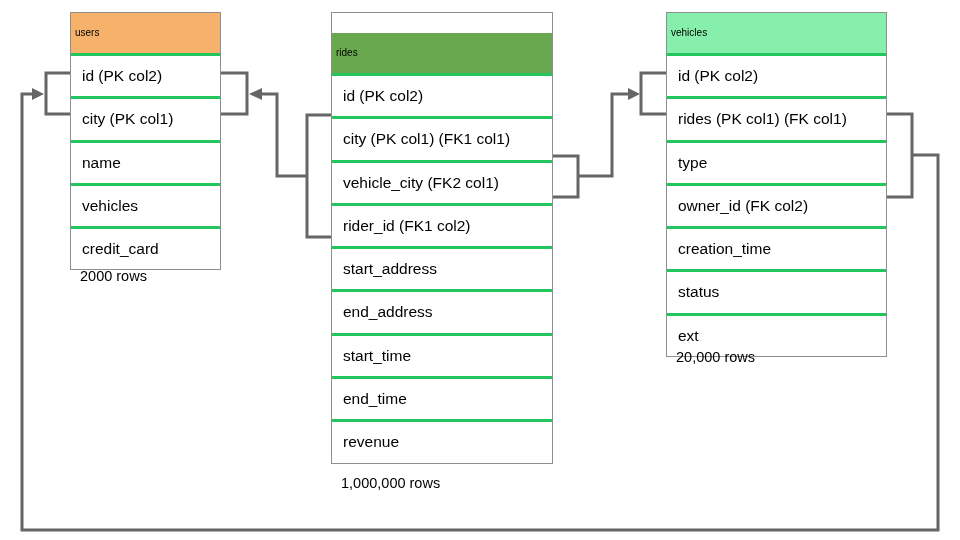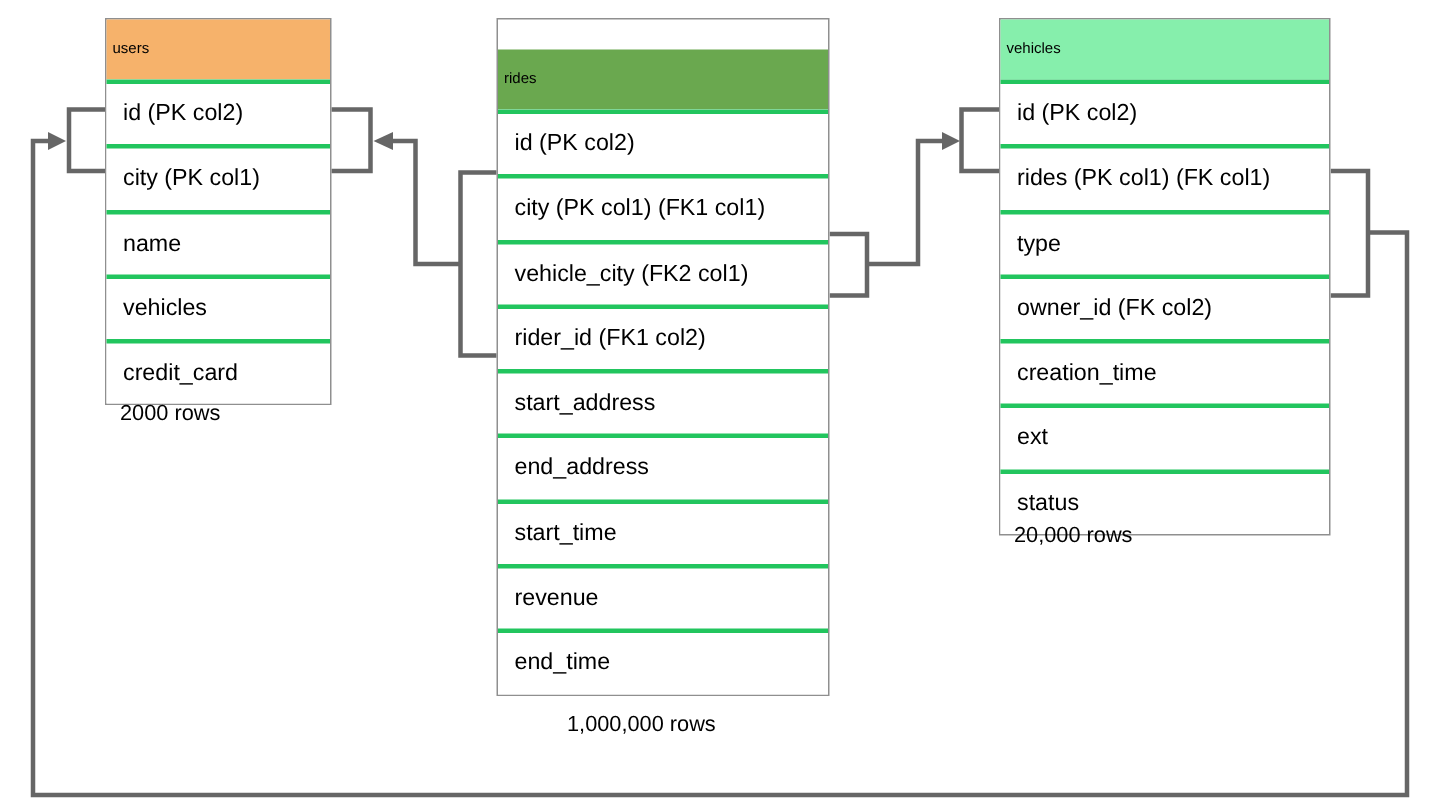"ext" div.row { order: before "status" -> after "status" }
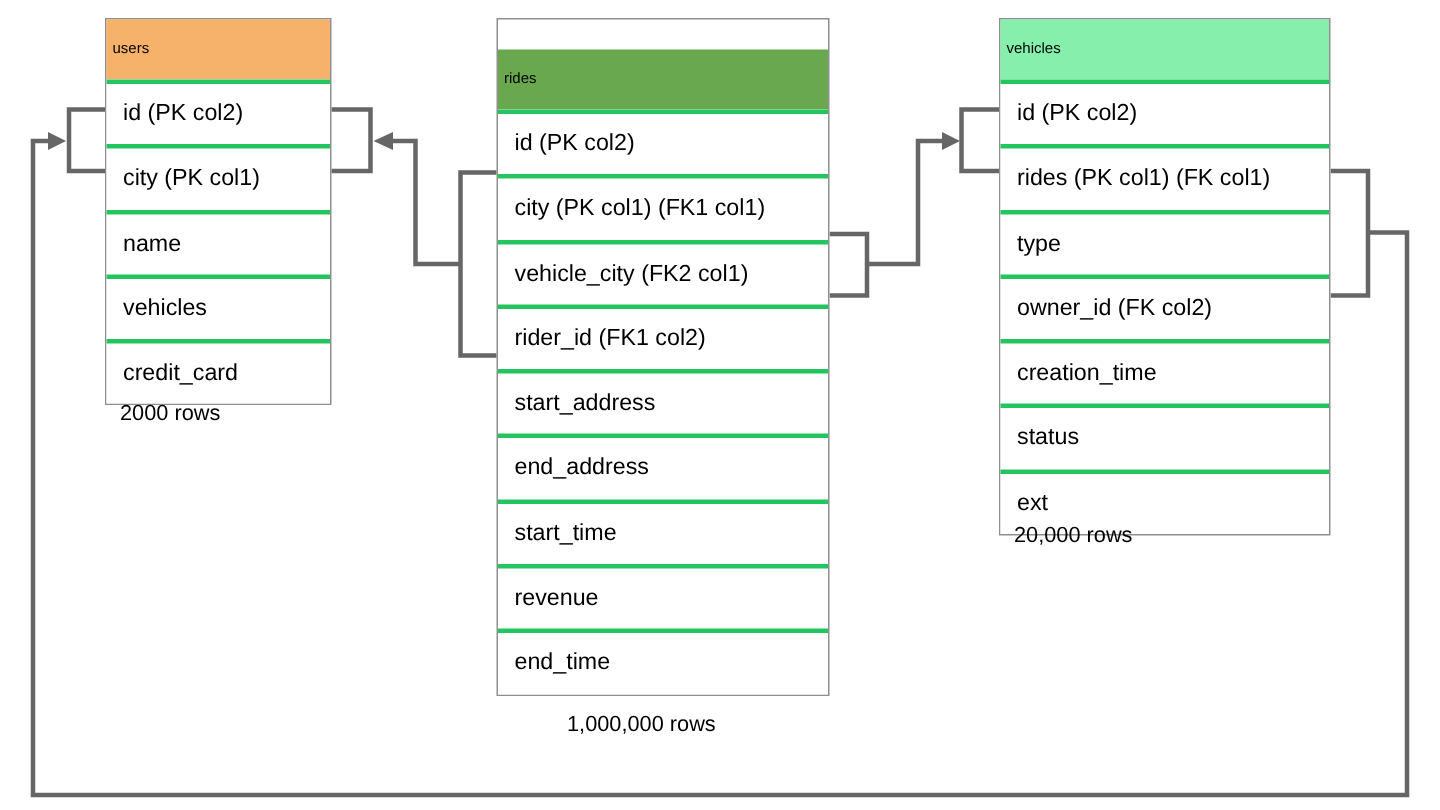"revenue" div.row { order: before "end_time" -> after "end_time" }
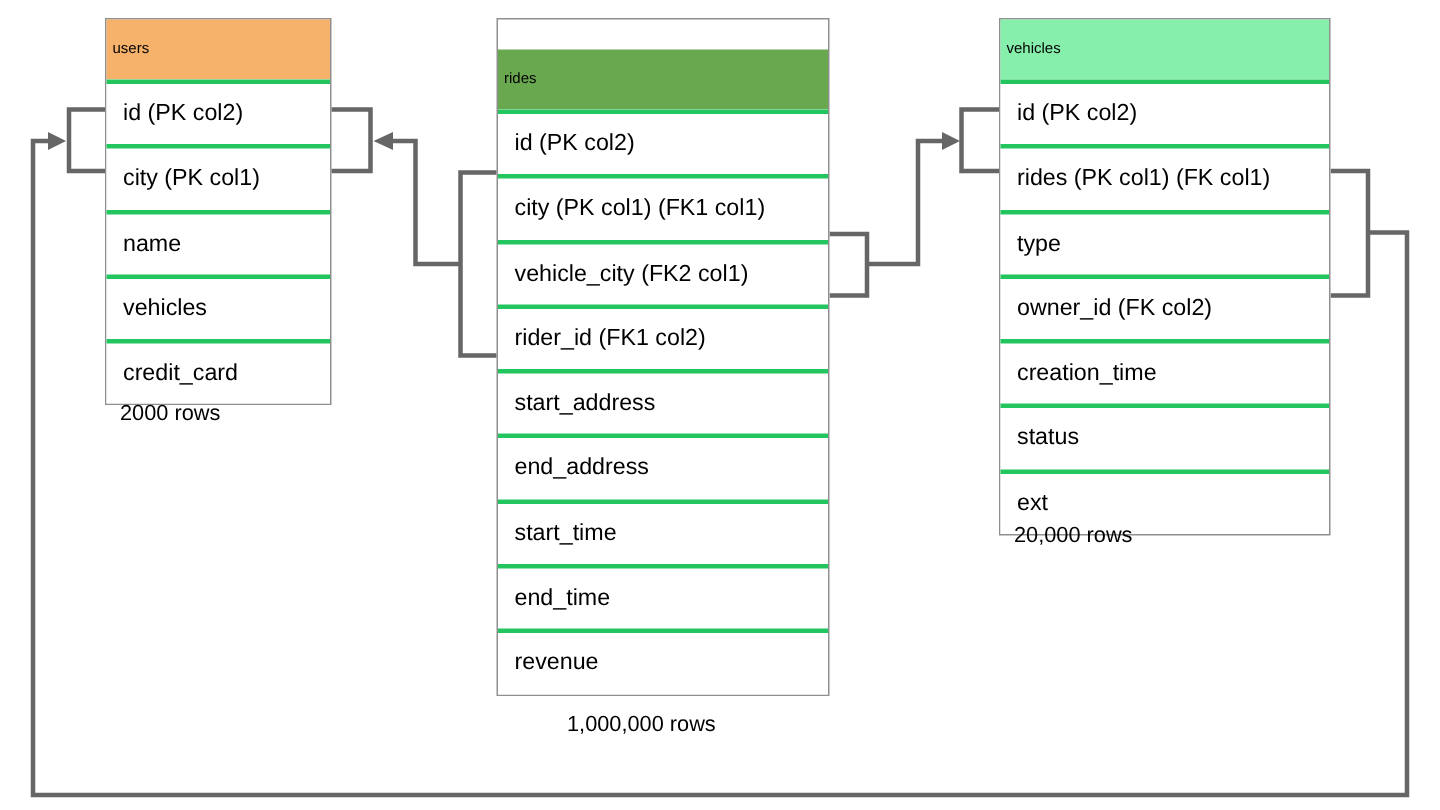"1,000,000 rows" .rc-rides { margin-left: 37px -> none }
